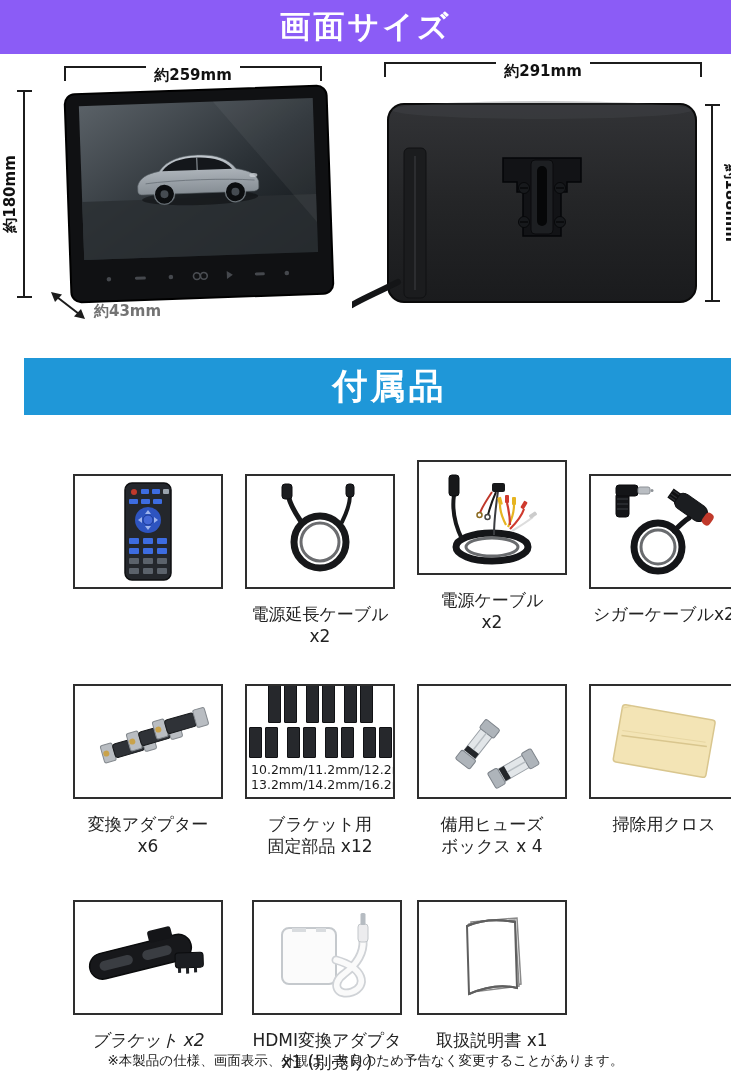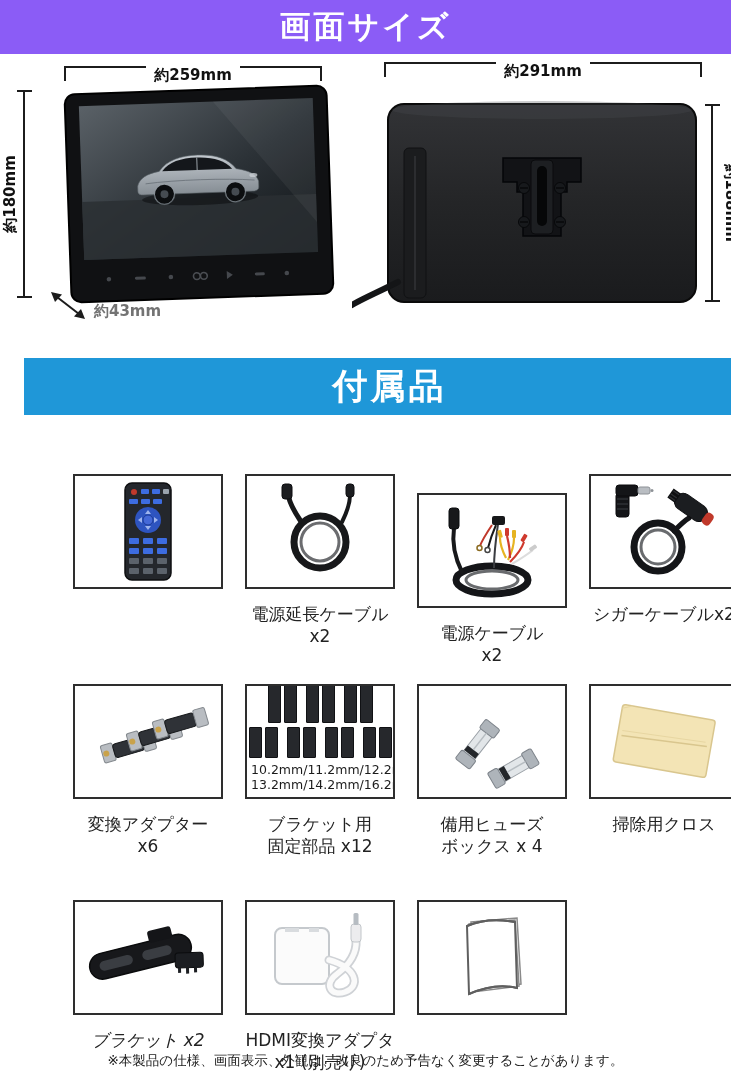"電源ケーブル" figure.acc { top: 477px -> 444px }
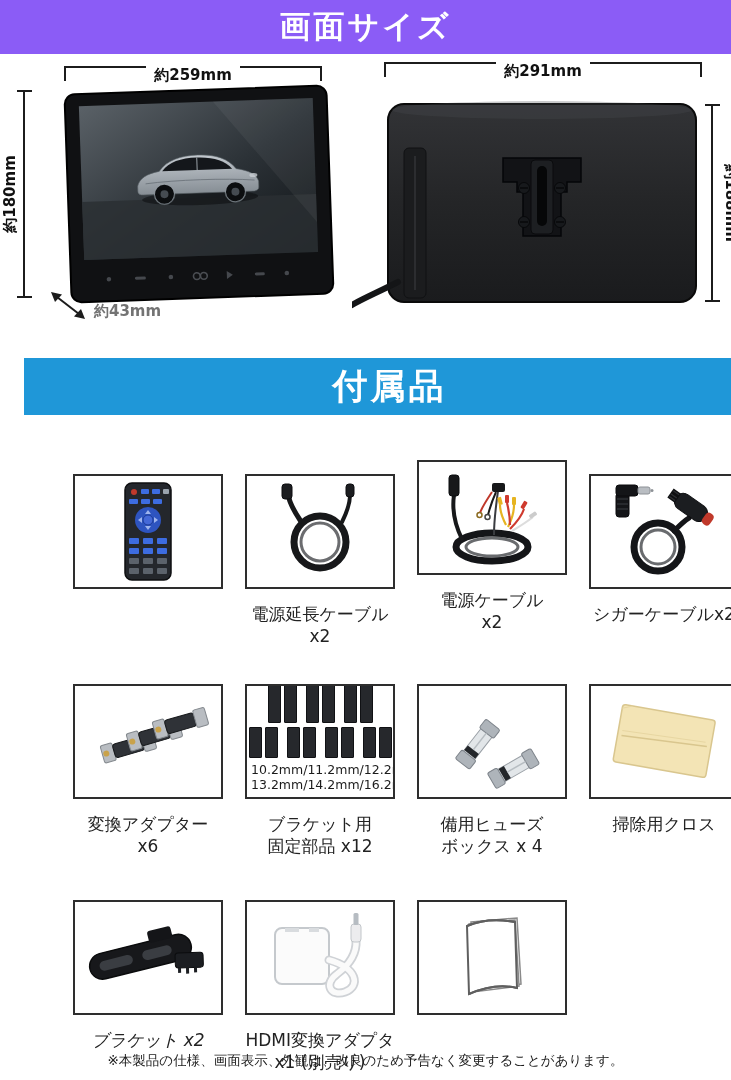"HDMI変換アダプタ" figure.acc { left: 205px -> 212px }
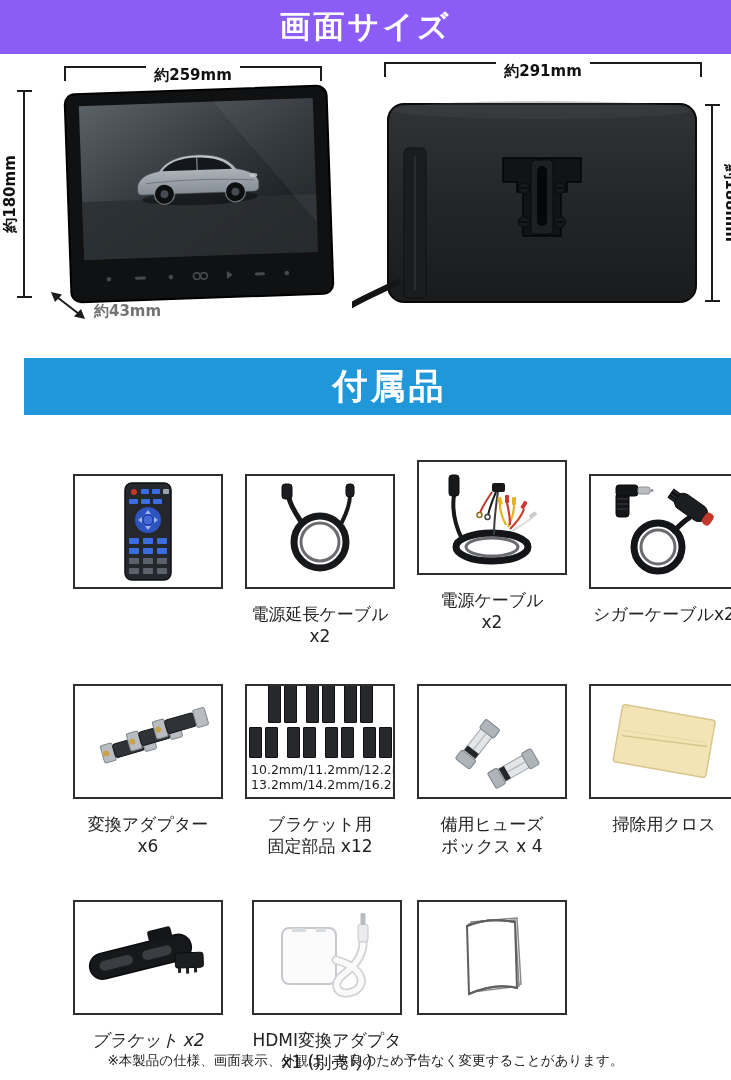"取扱説明書 x1" figcaption.cap { html: none -> <figcaption> <span>取扱説明書 x1</span> <span></span> </figcaption> }
